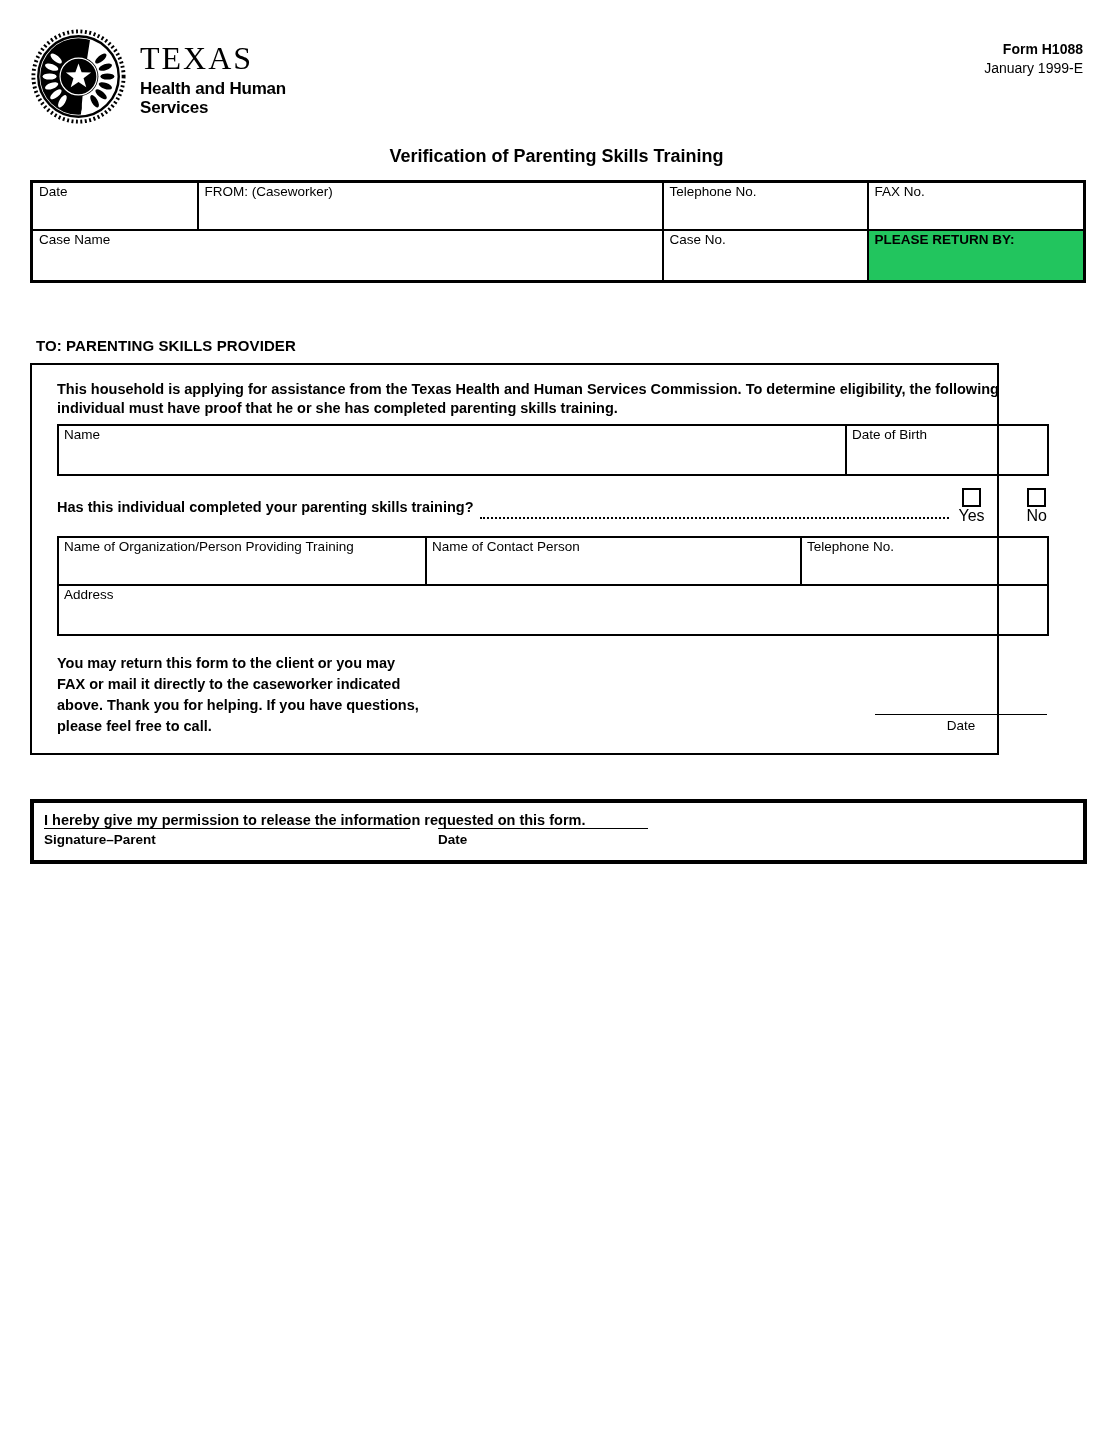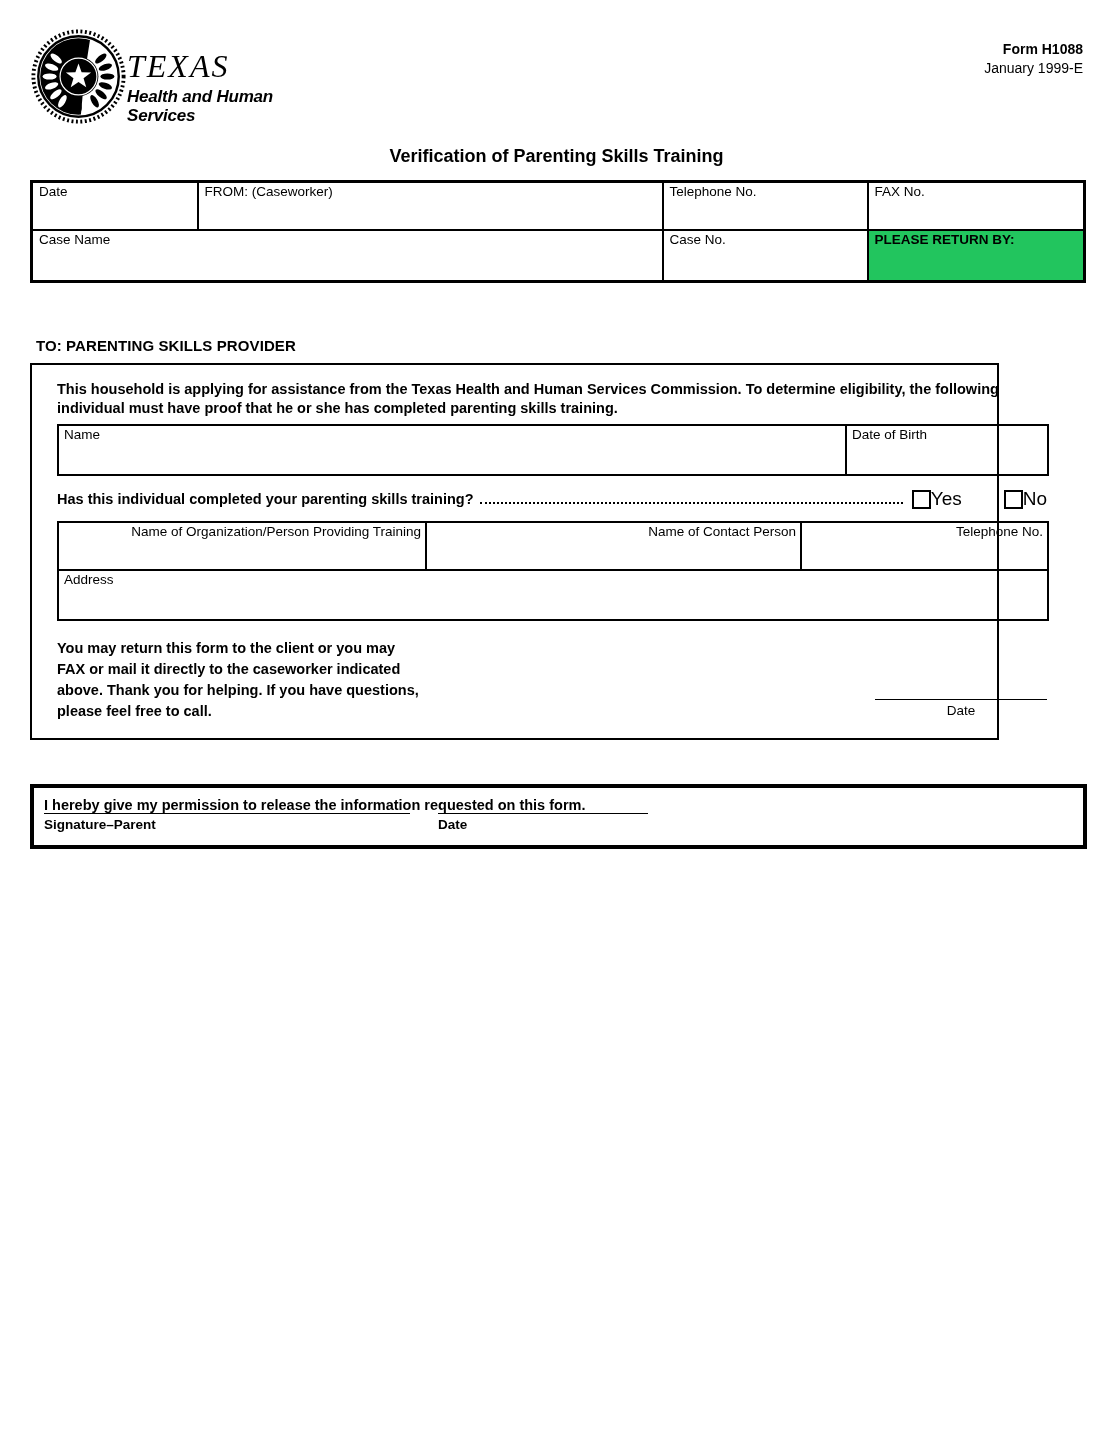"TEXAS" .brand { align-items: flex-end -> flex-start; font-style: italic -> none; gap: 0 -> 13px }
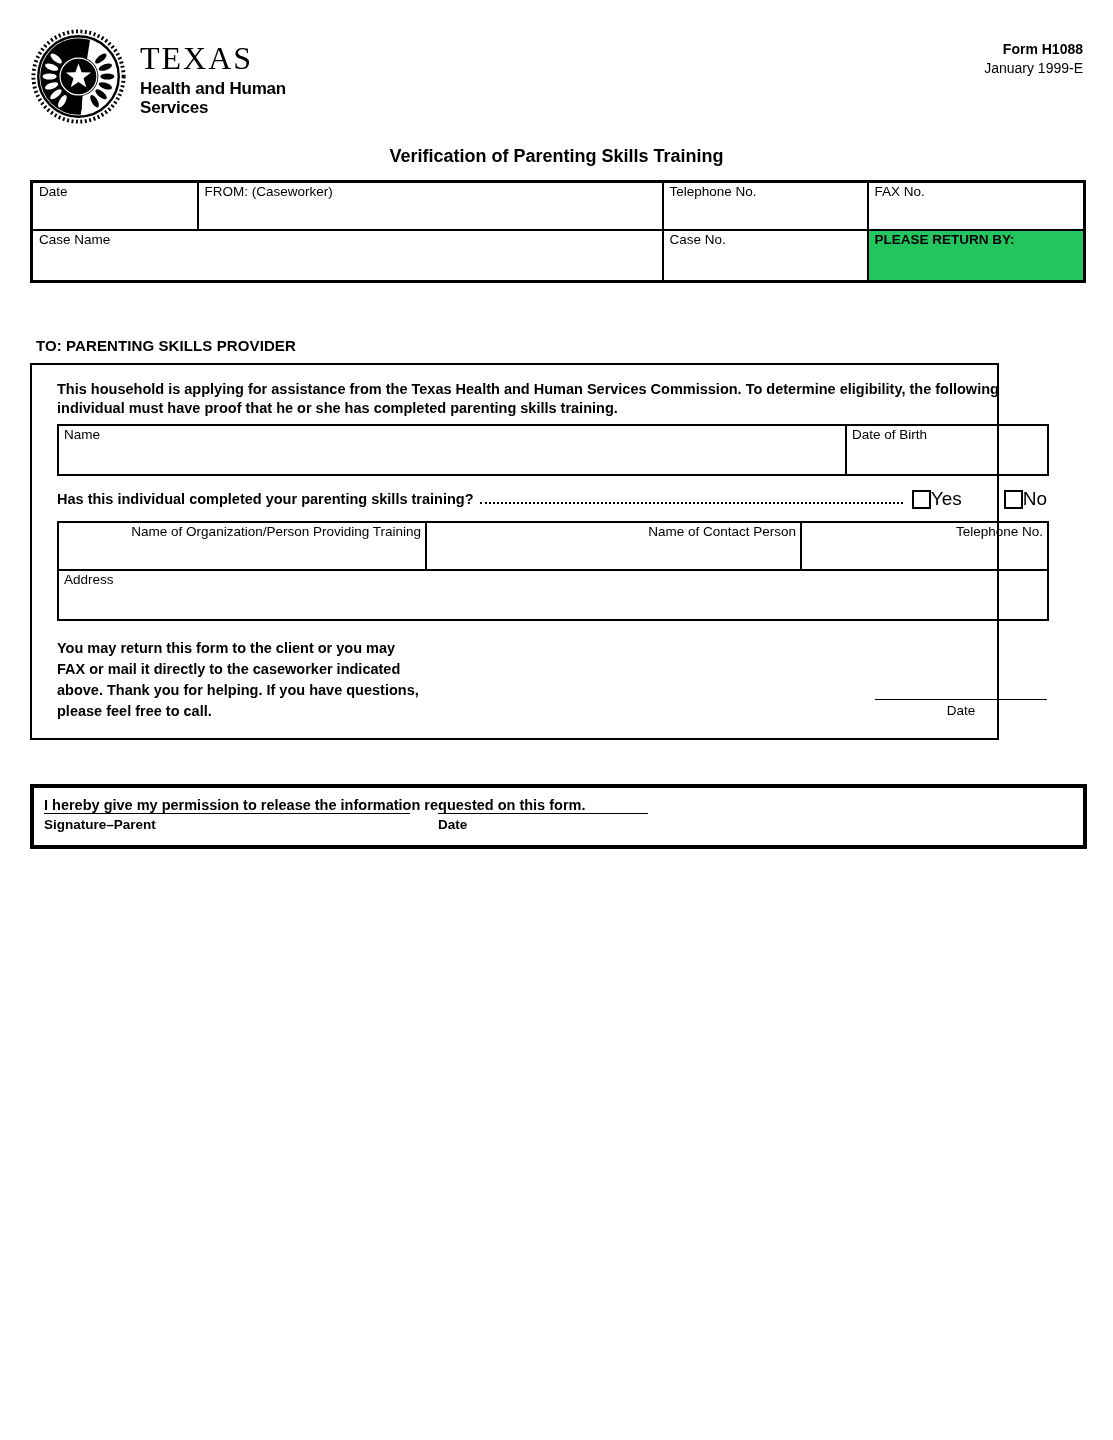"Yes" .cb-group { flex-direction: none -> column; font-size: 19px -> 16px }
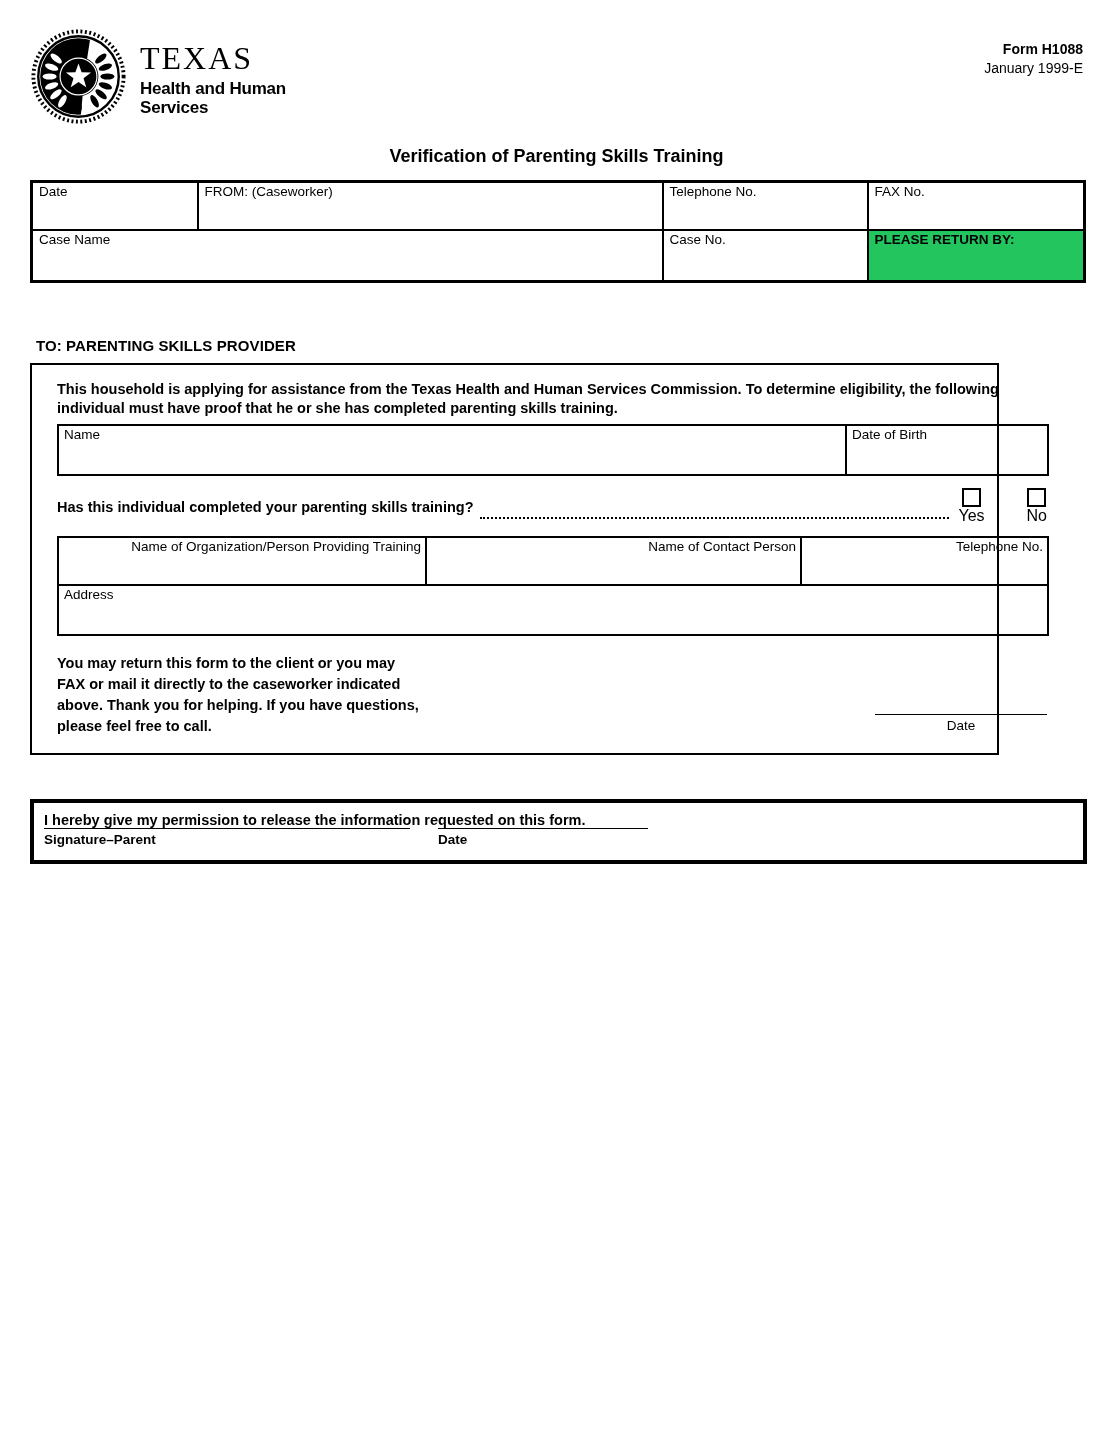"Name of Organization/Person Providing" .org-table td.org-h { text-align: right -> none }
